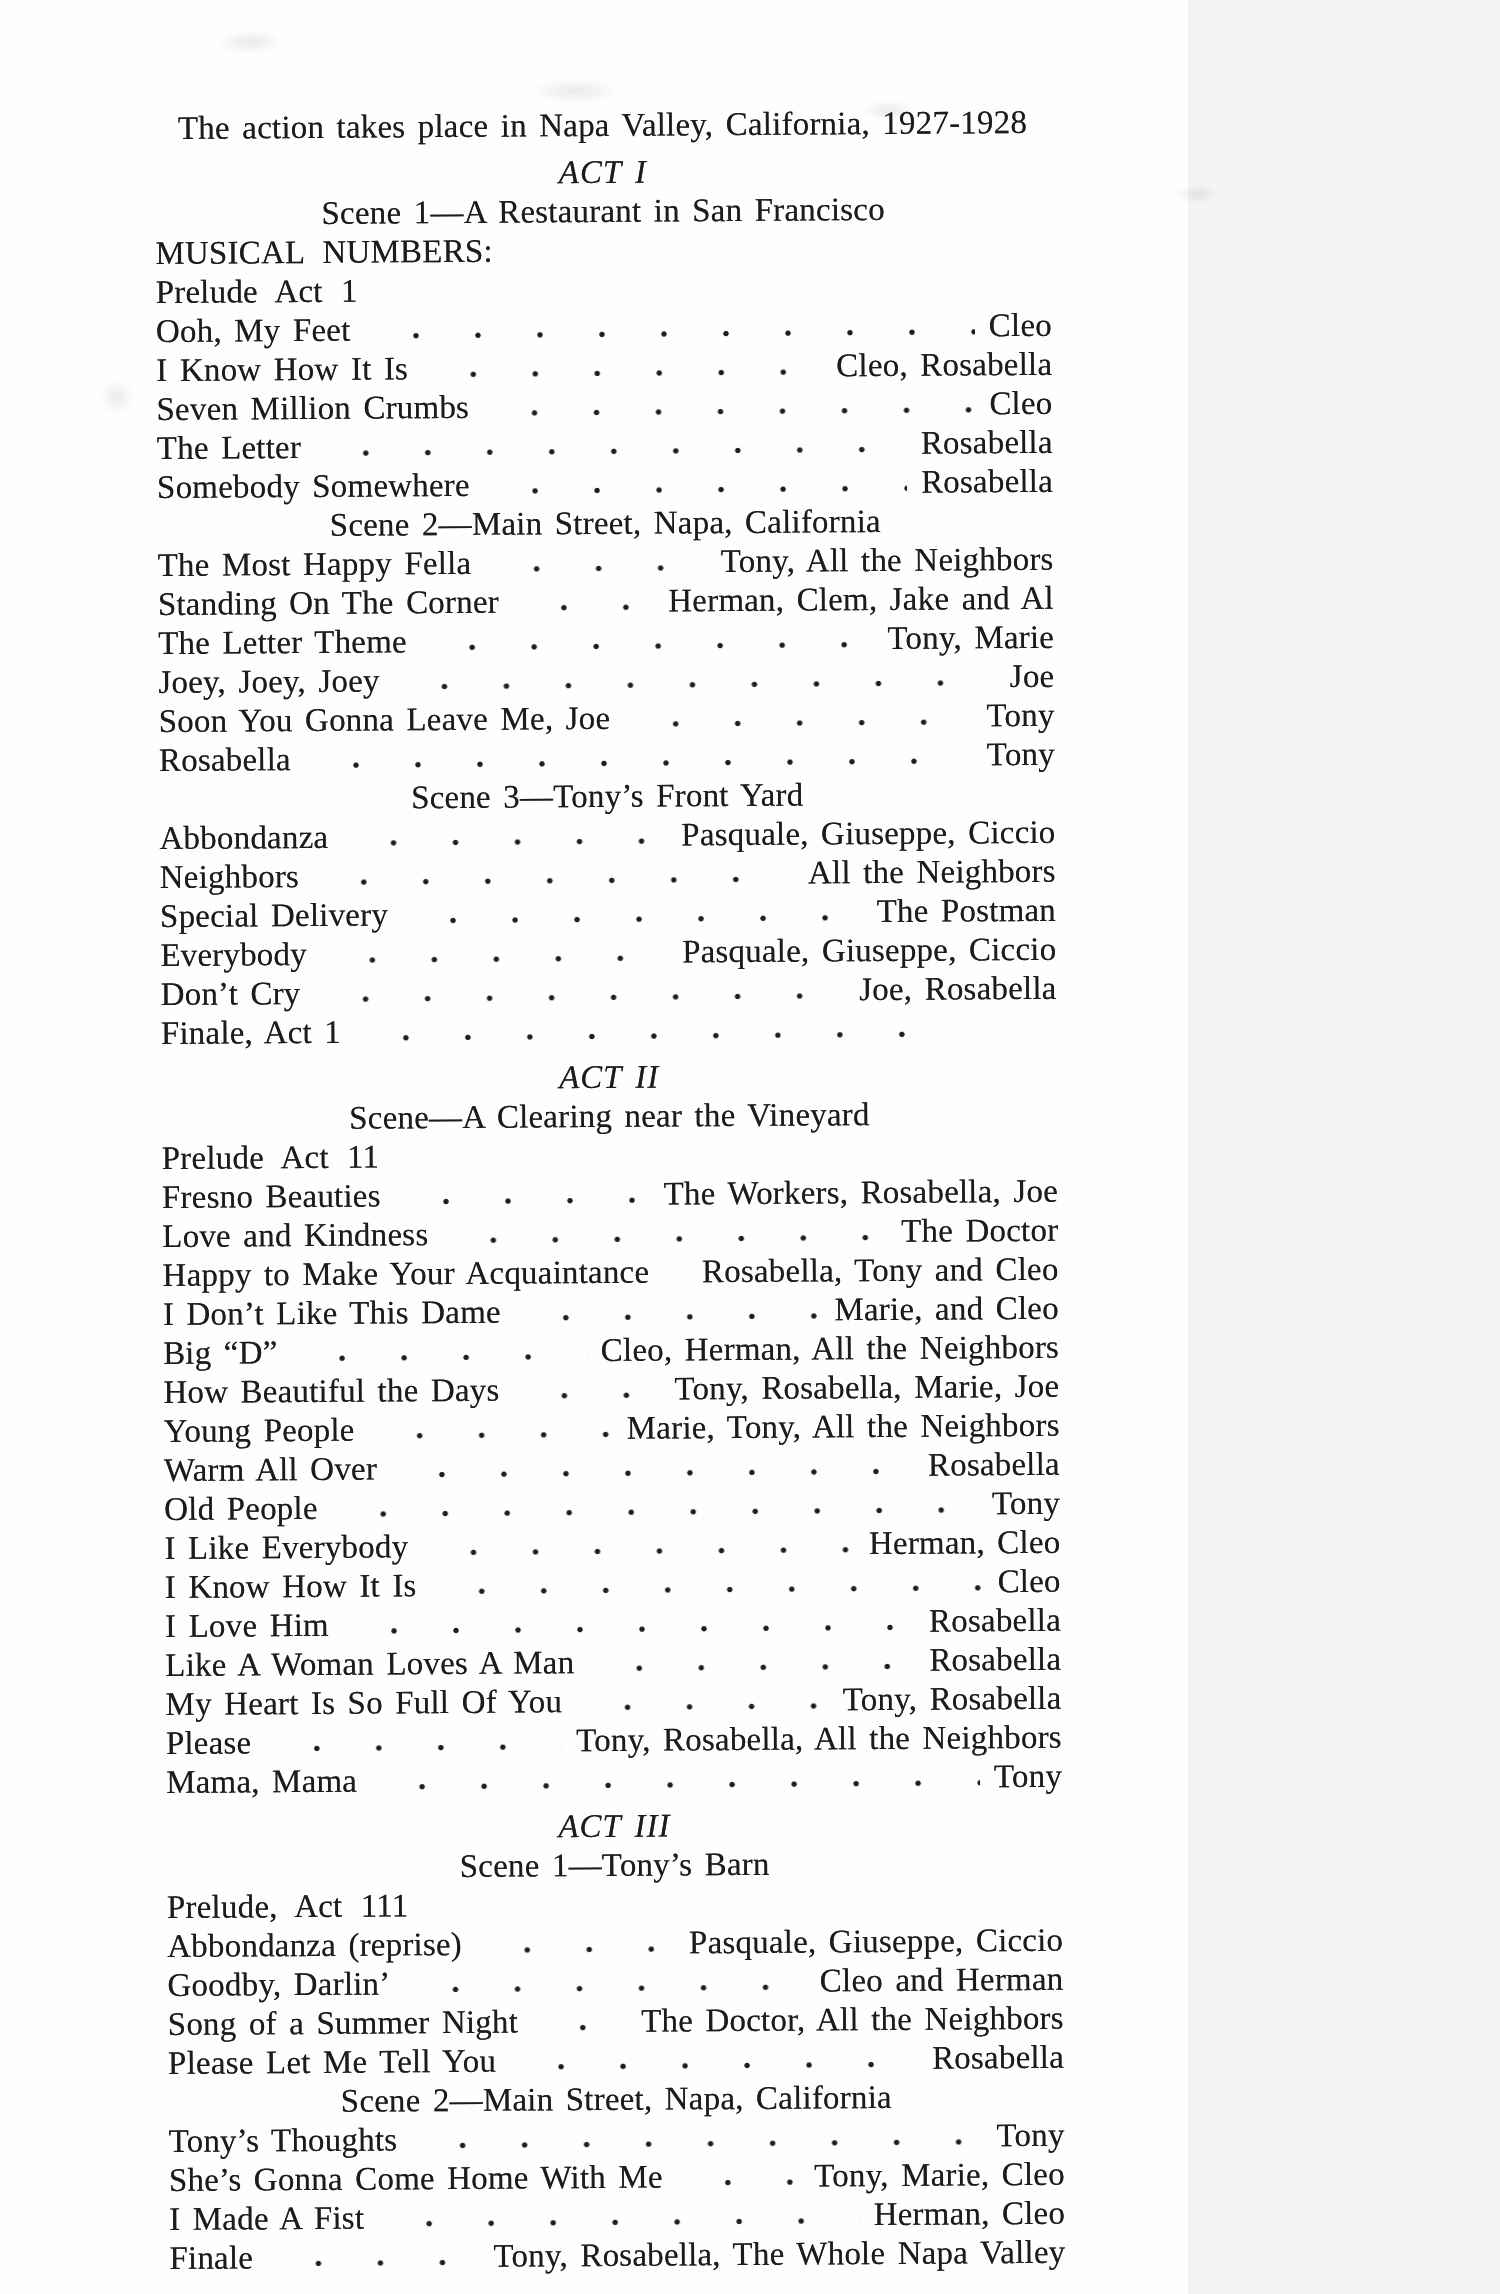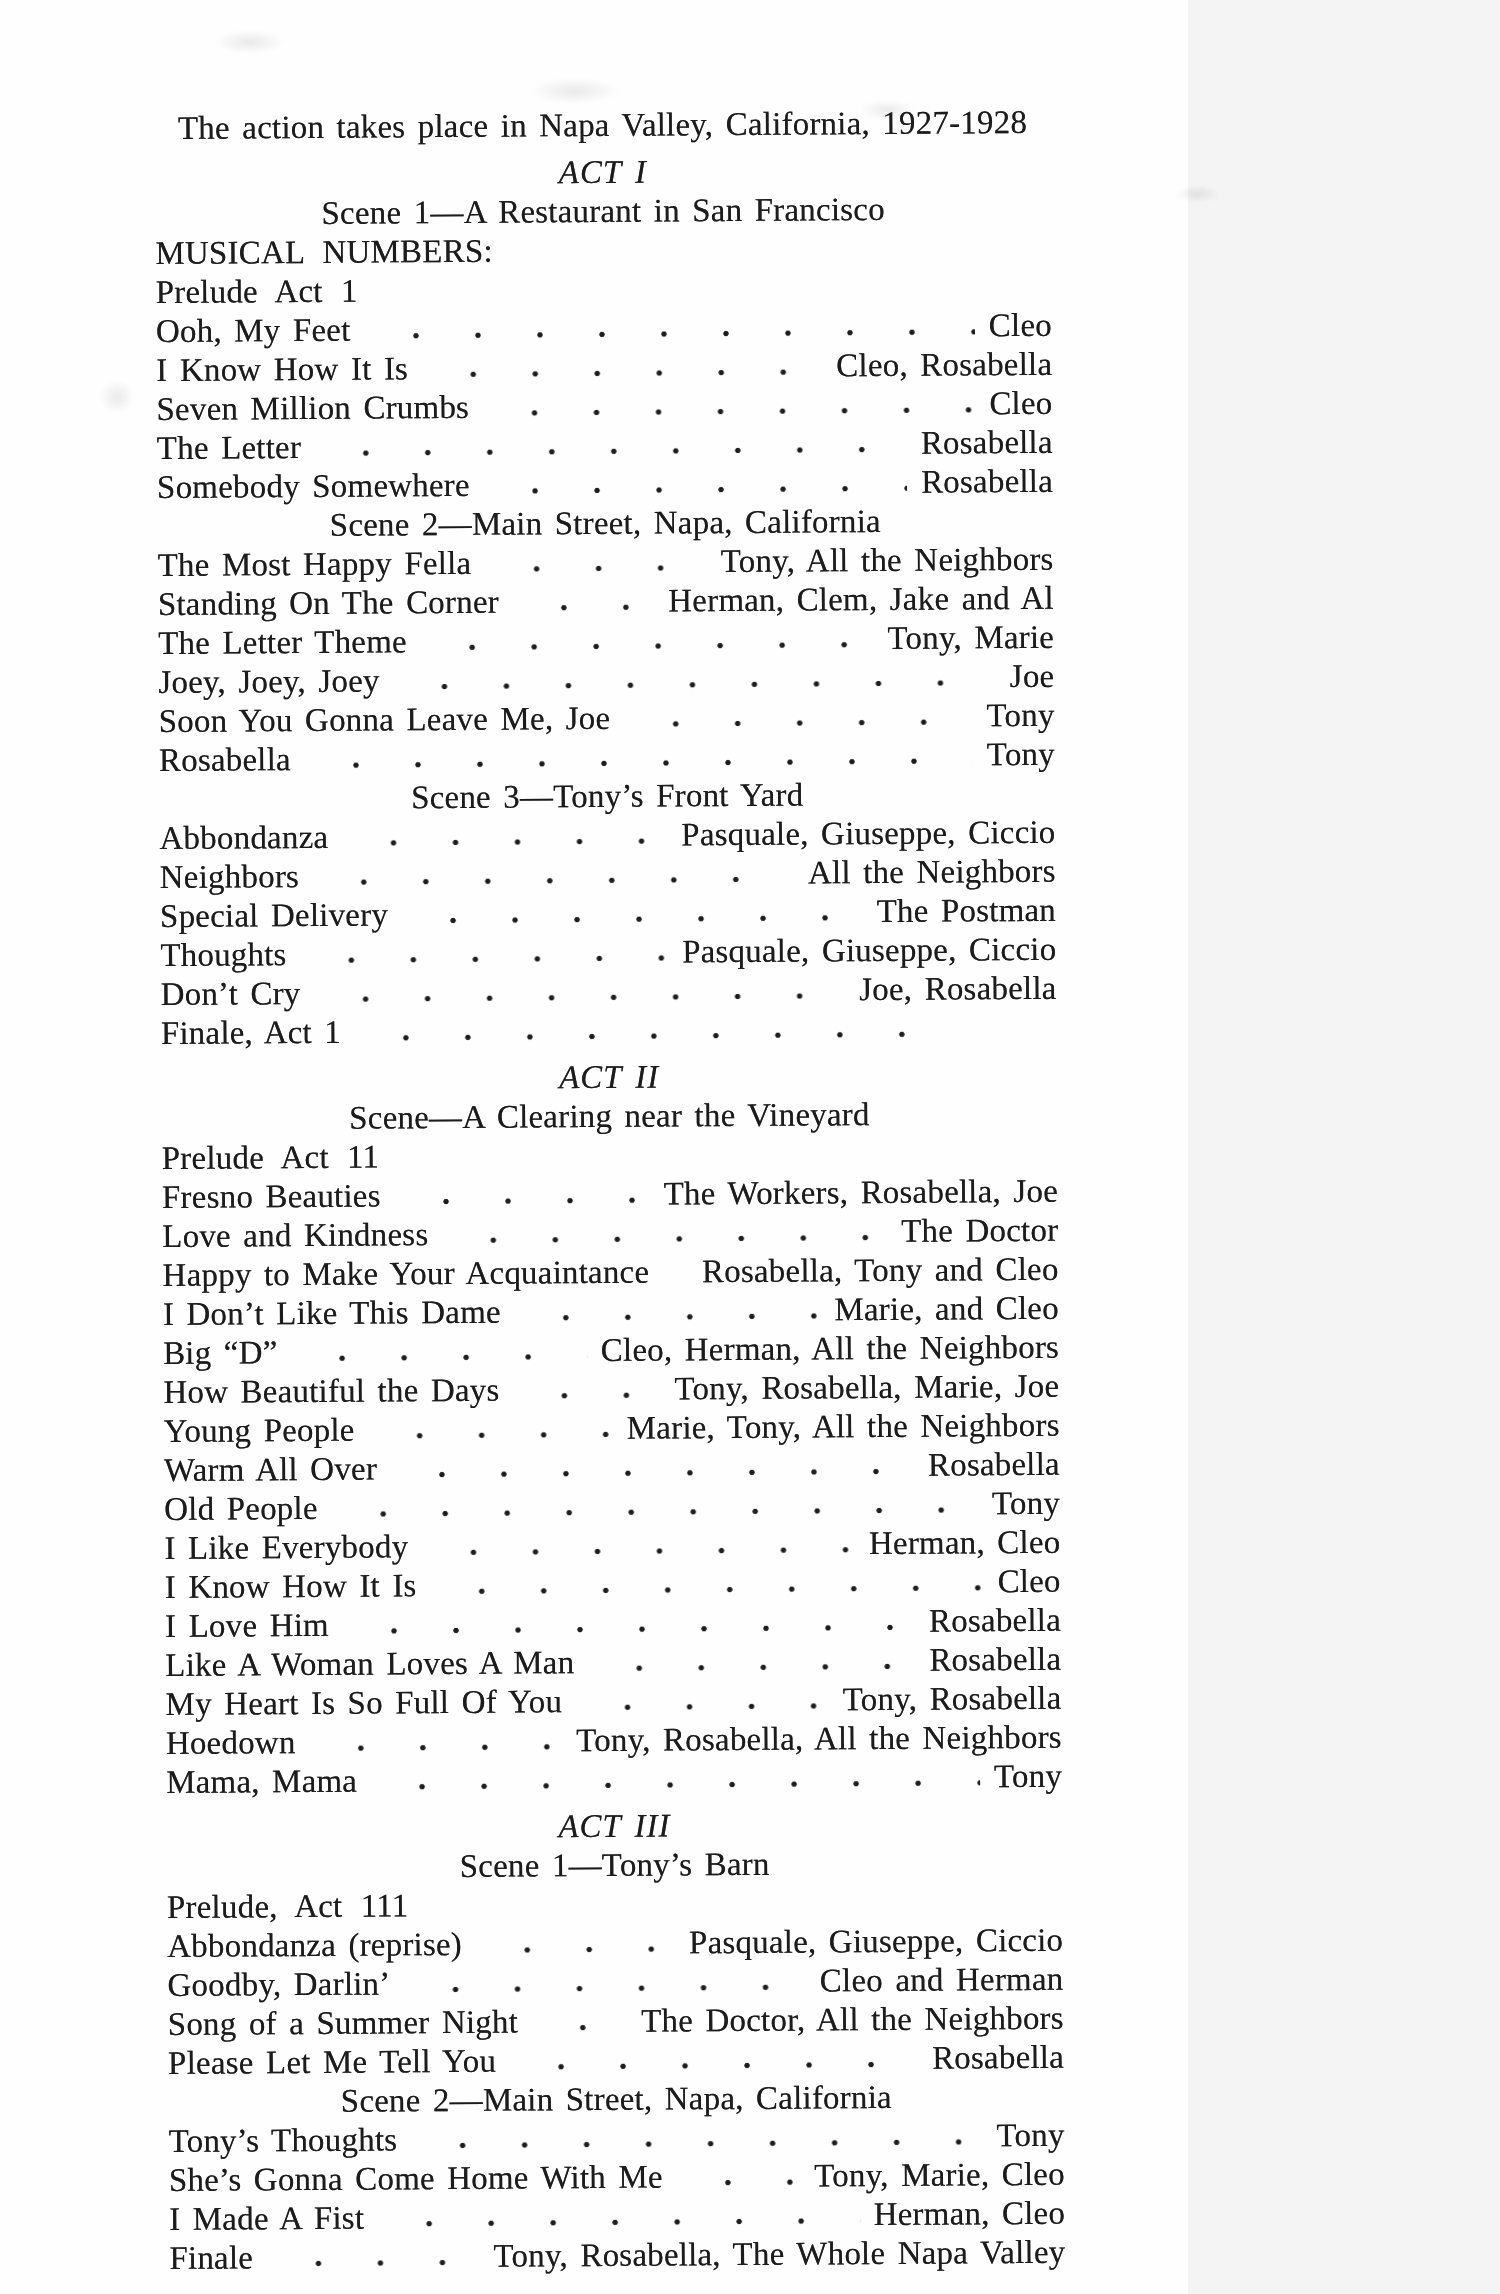"Thoughts" span.title { text: Thoughts -> Everybody }
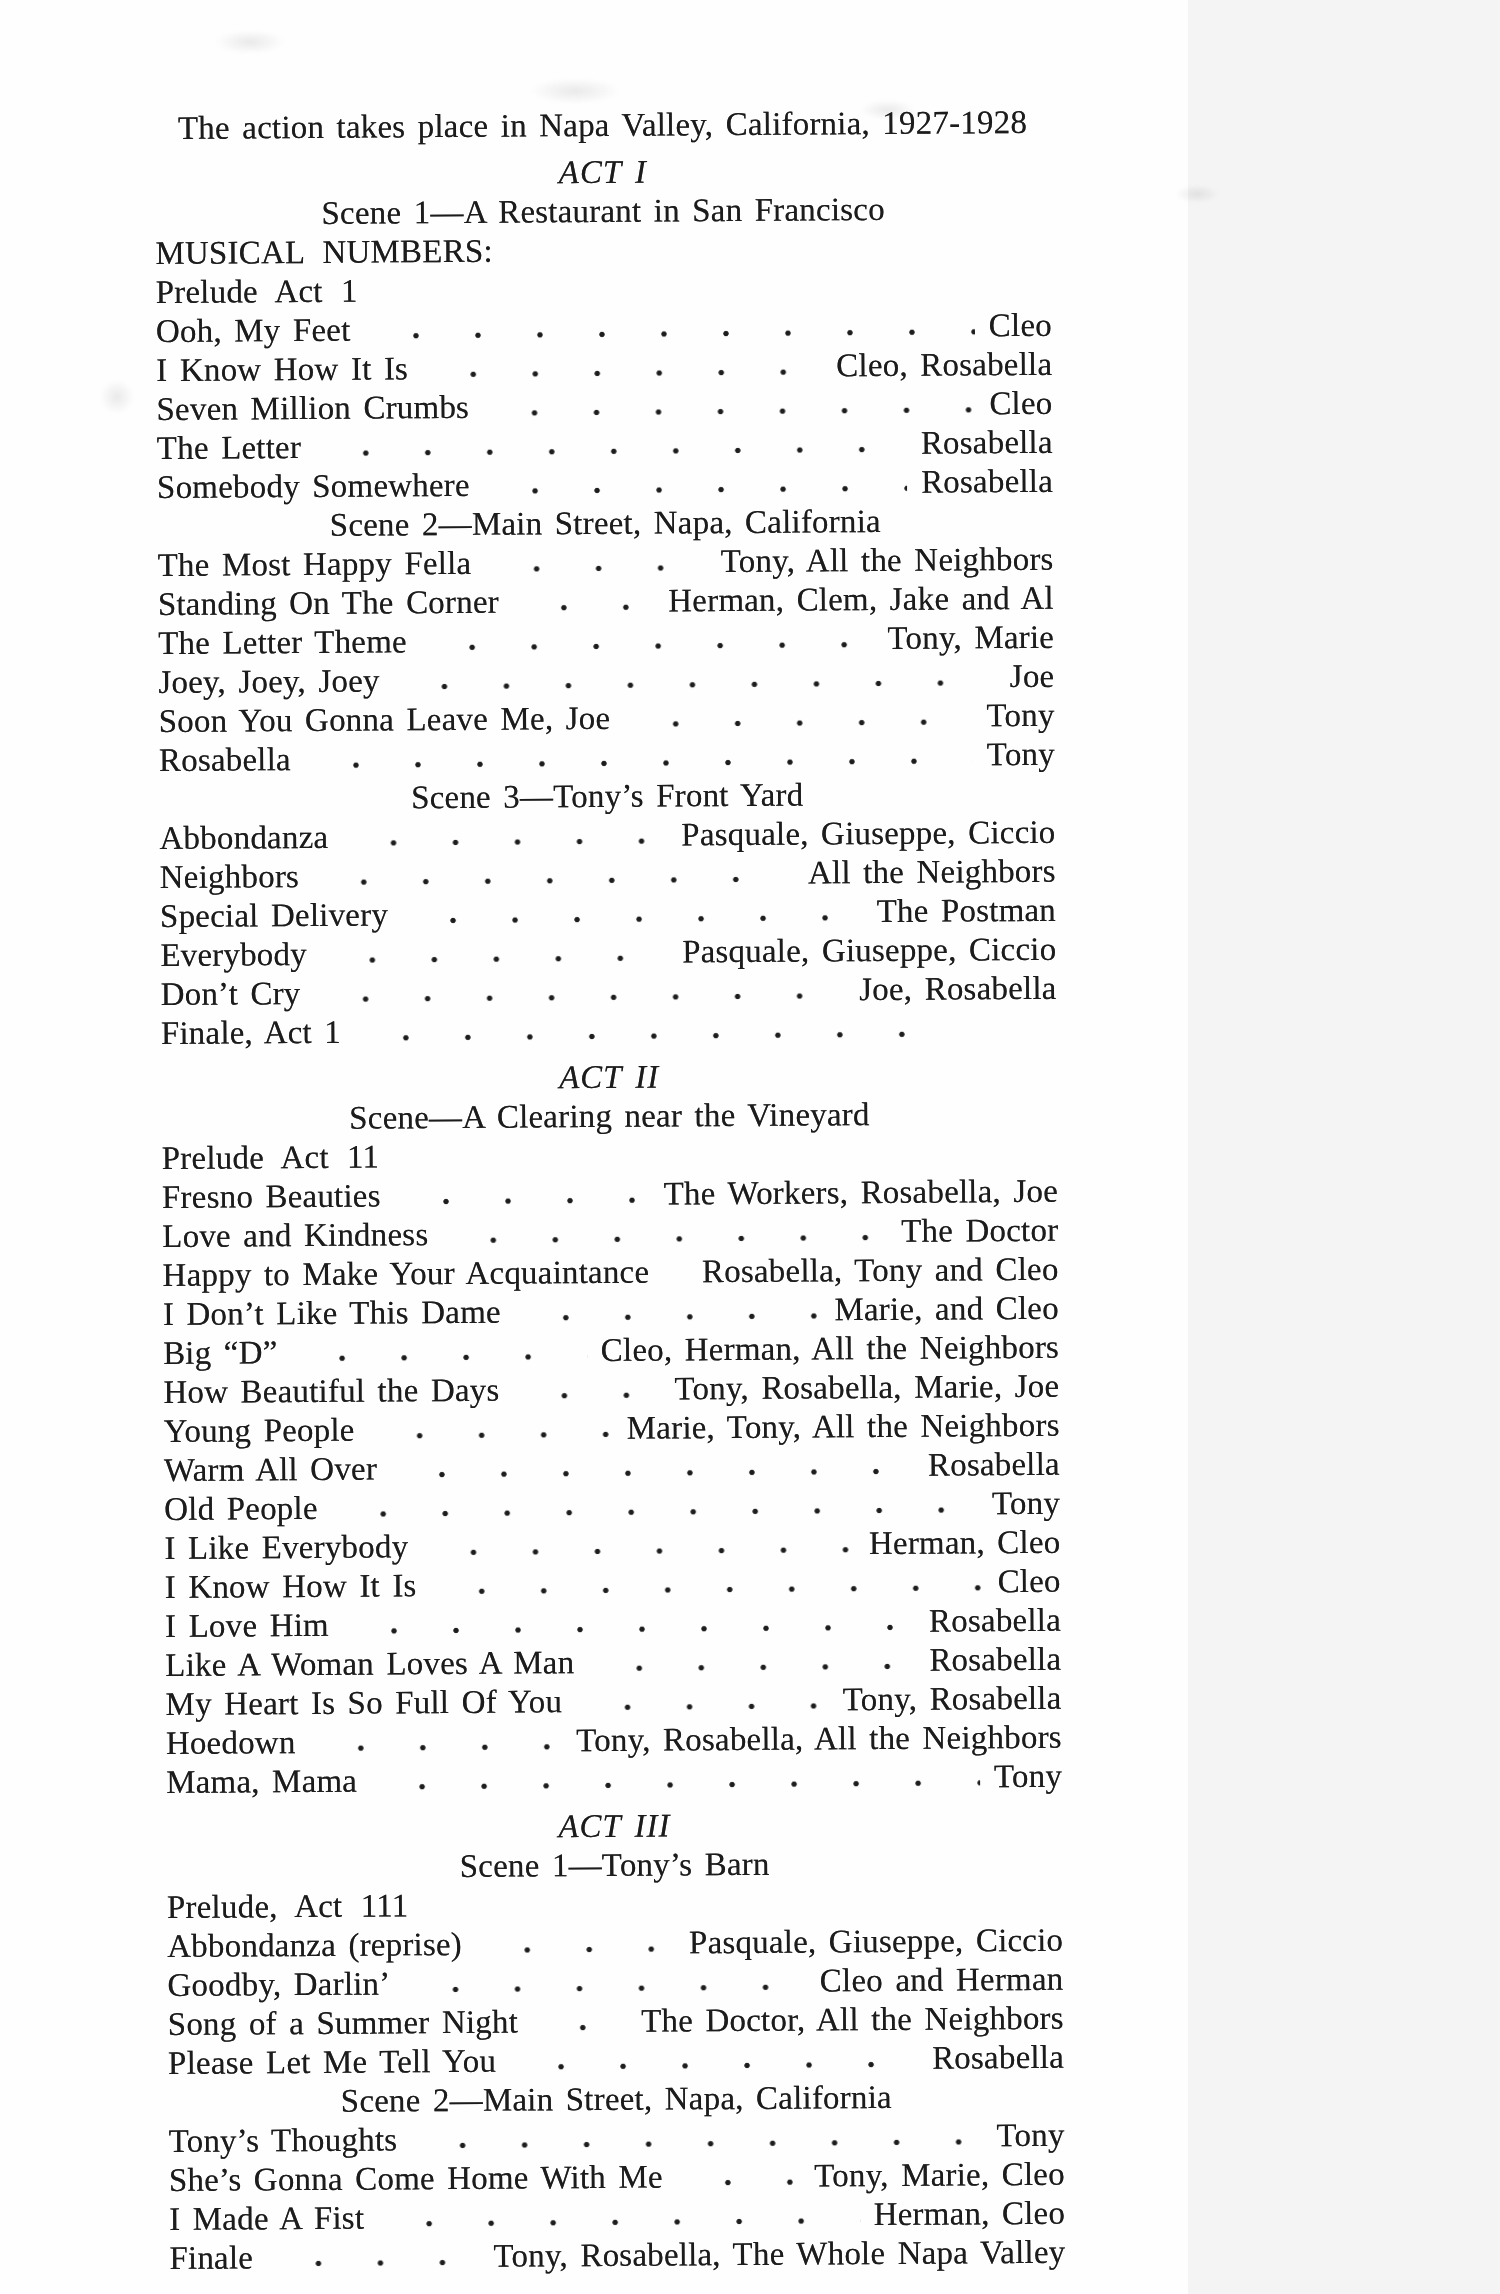"Hoedown" span.title { text: Hoedown -> Please }
